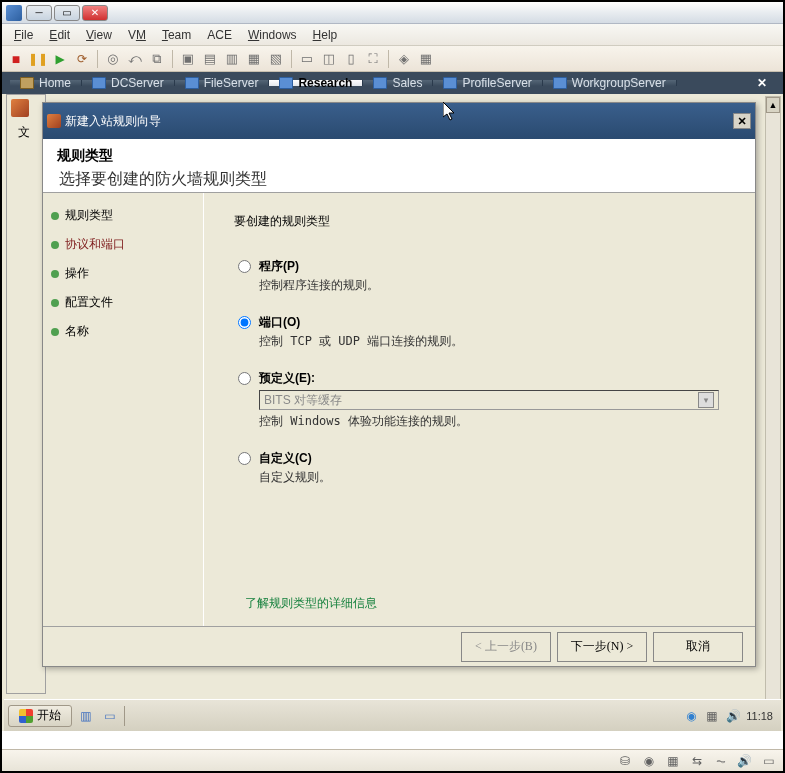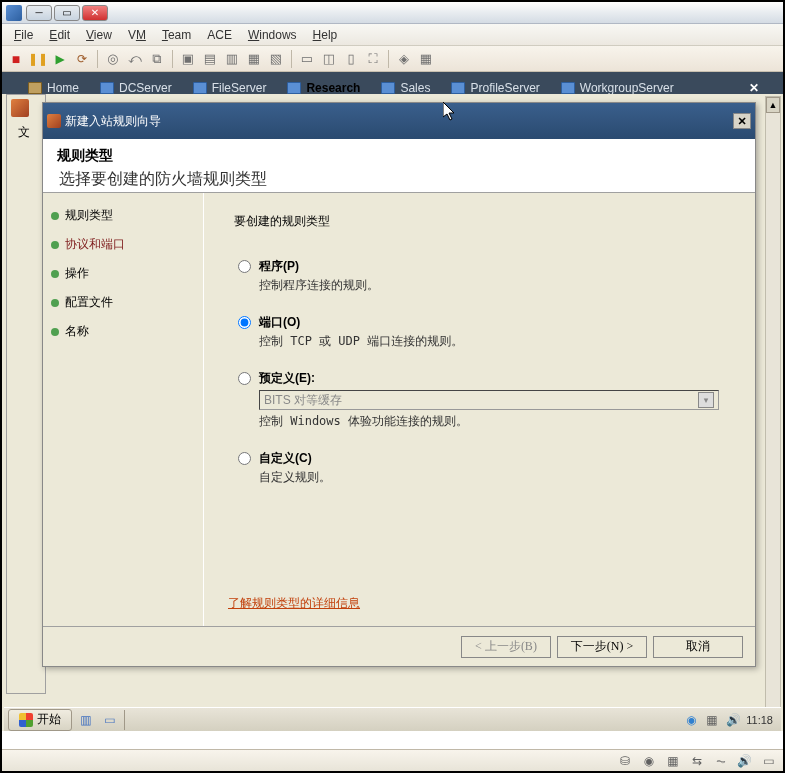"Home" .tabstrip { padding: 16px -> 8px }
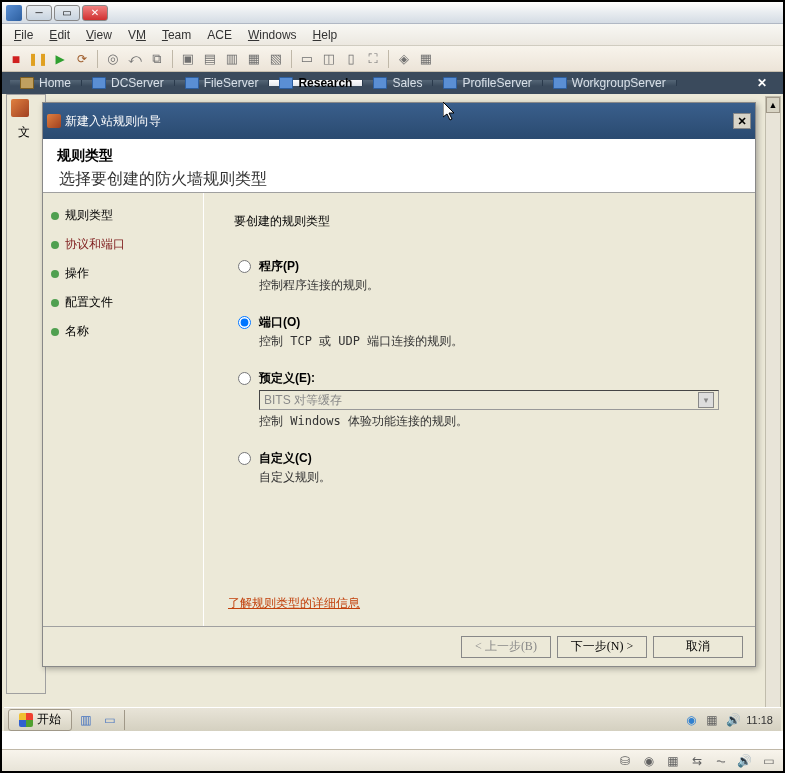"了解规则类型的详细信息" .wizard-main .learn-link { color: #c2410c -> #15803d; left: 24px -> 41px; text-decoration: underline -> none }
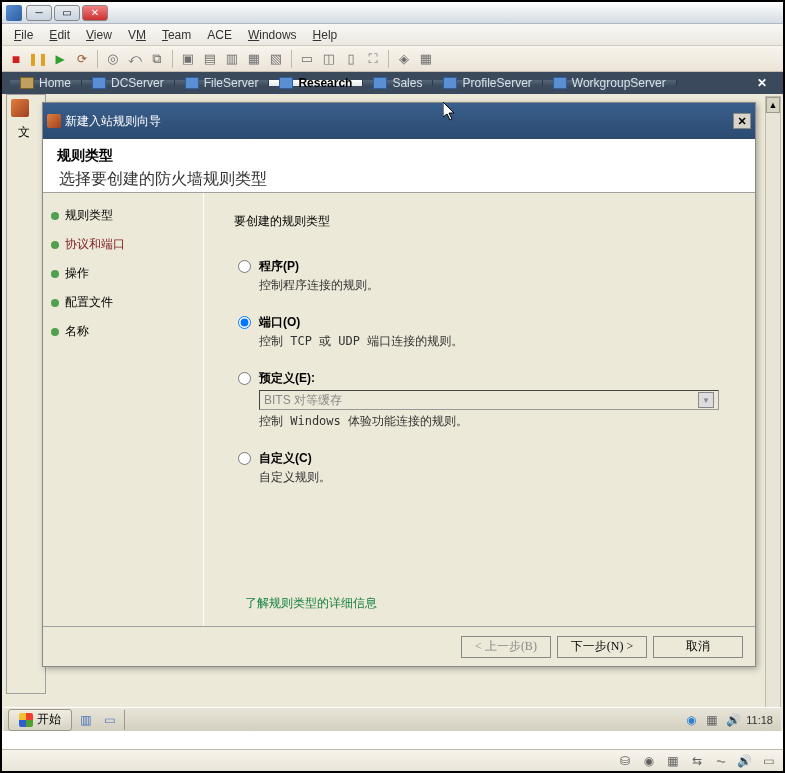"< 上一步(B)" .wizard-footer button { height: 22px -> 30px }
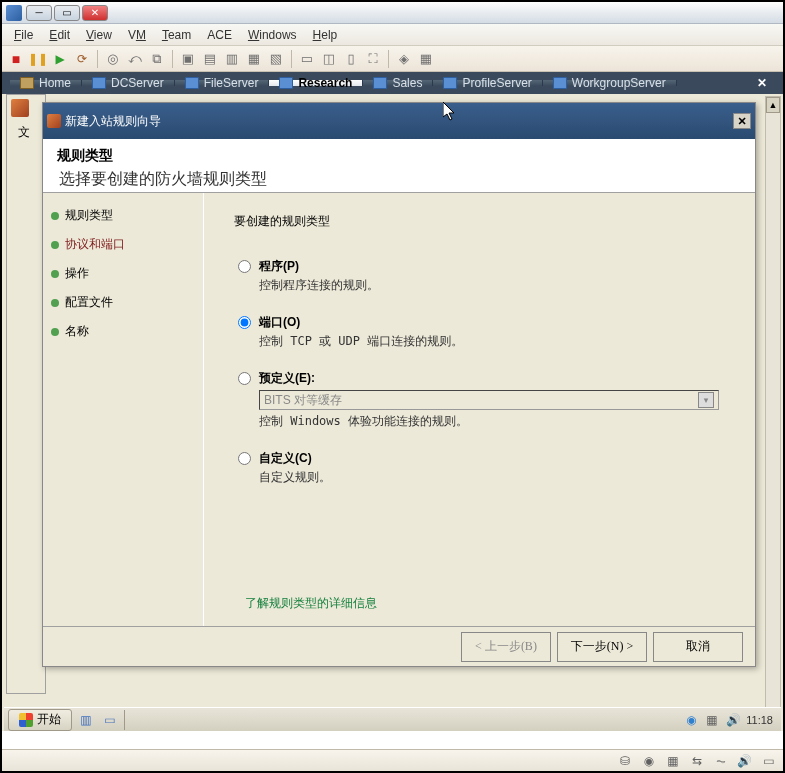"开始" .vm-taskbar { height: 24px -> 32px }
